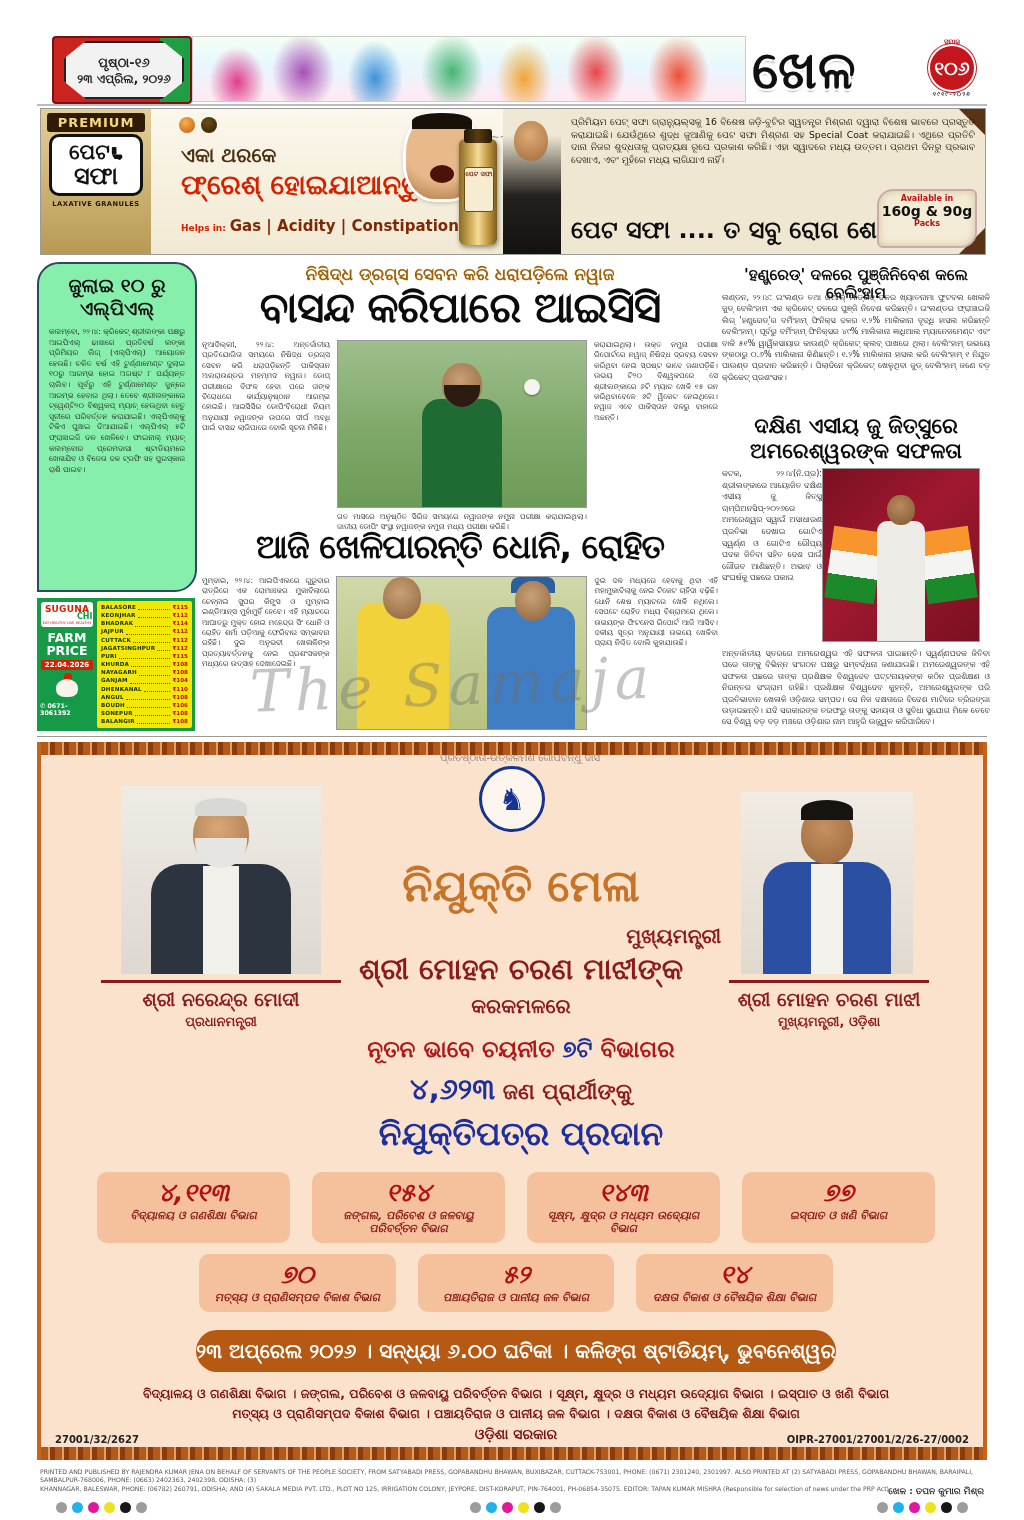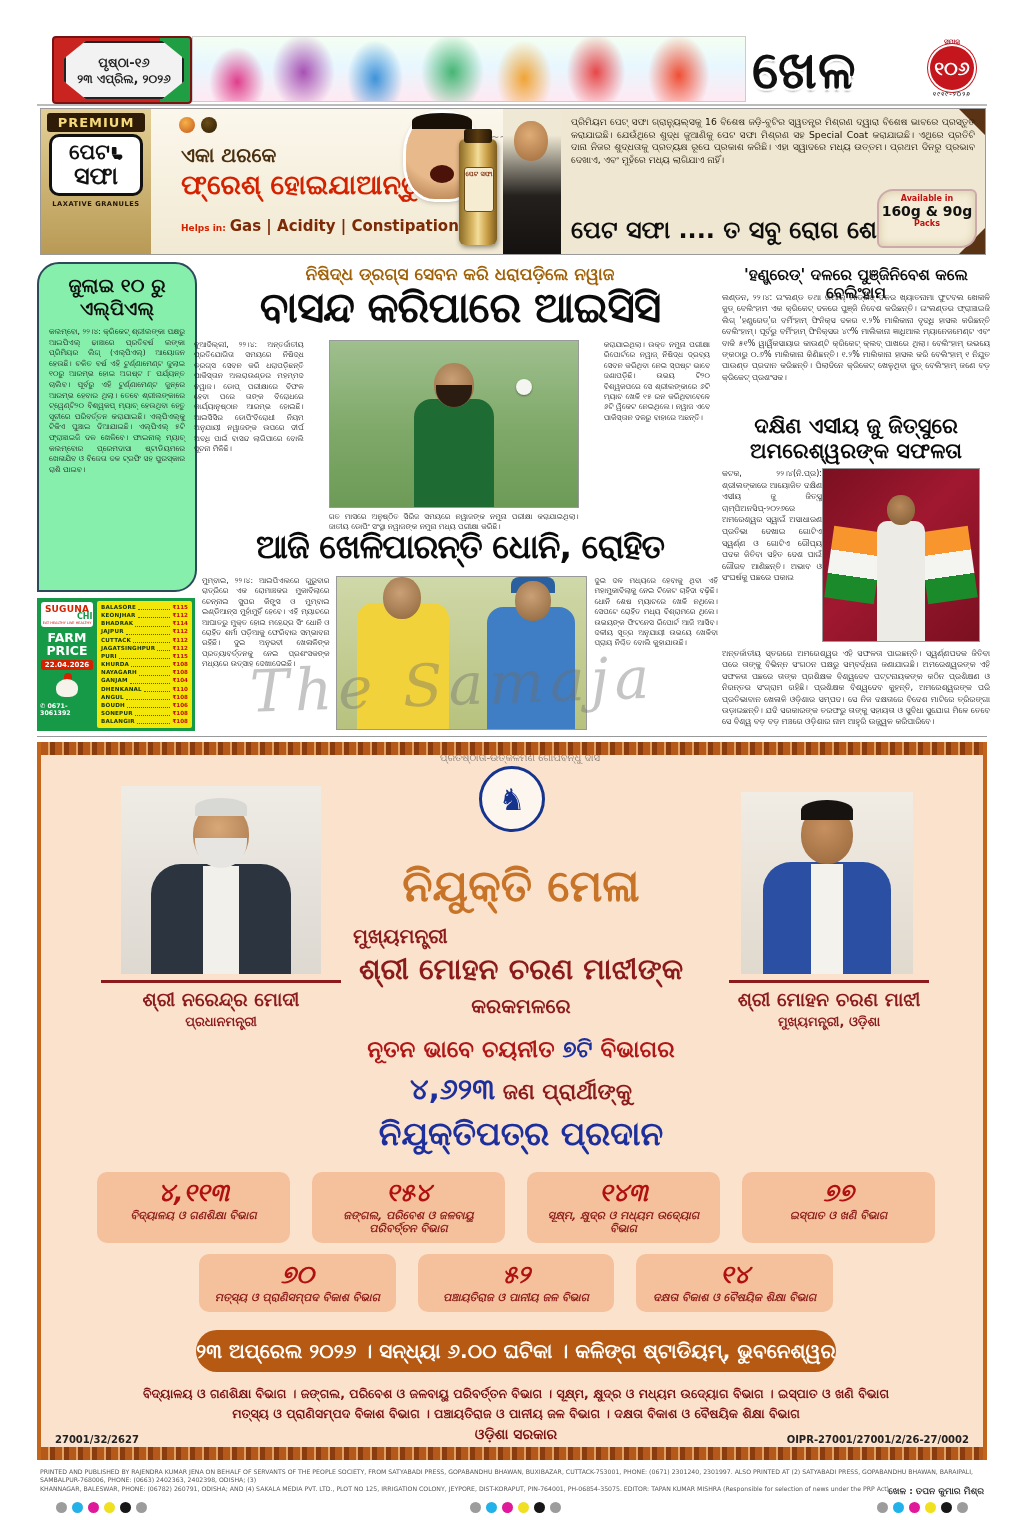"ନୂଆଦିଲ୍ଲୀ, ୨୨।୪: ଅନ୍ତର୍ଜାତୀୟ ପ୍ରତିଯୋଗିତା" .main-cols { gap: 25px -> 7px; left: 194px -> 202px }
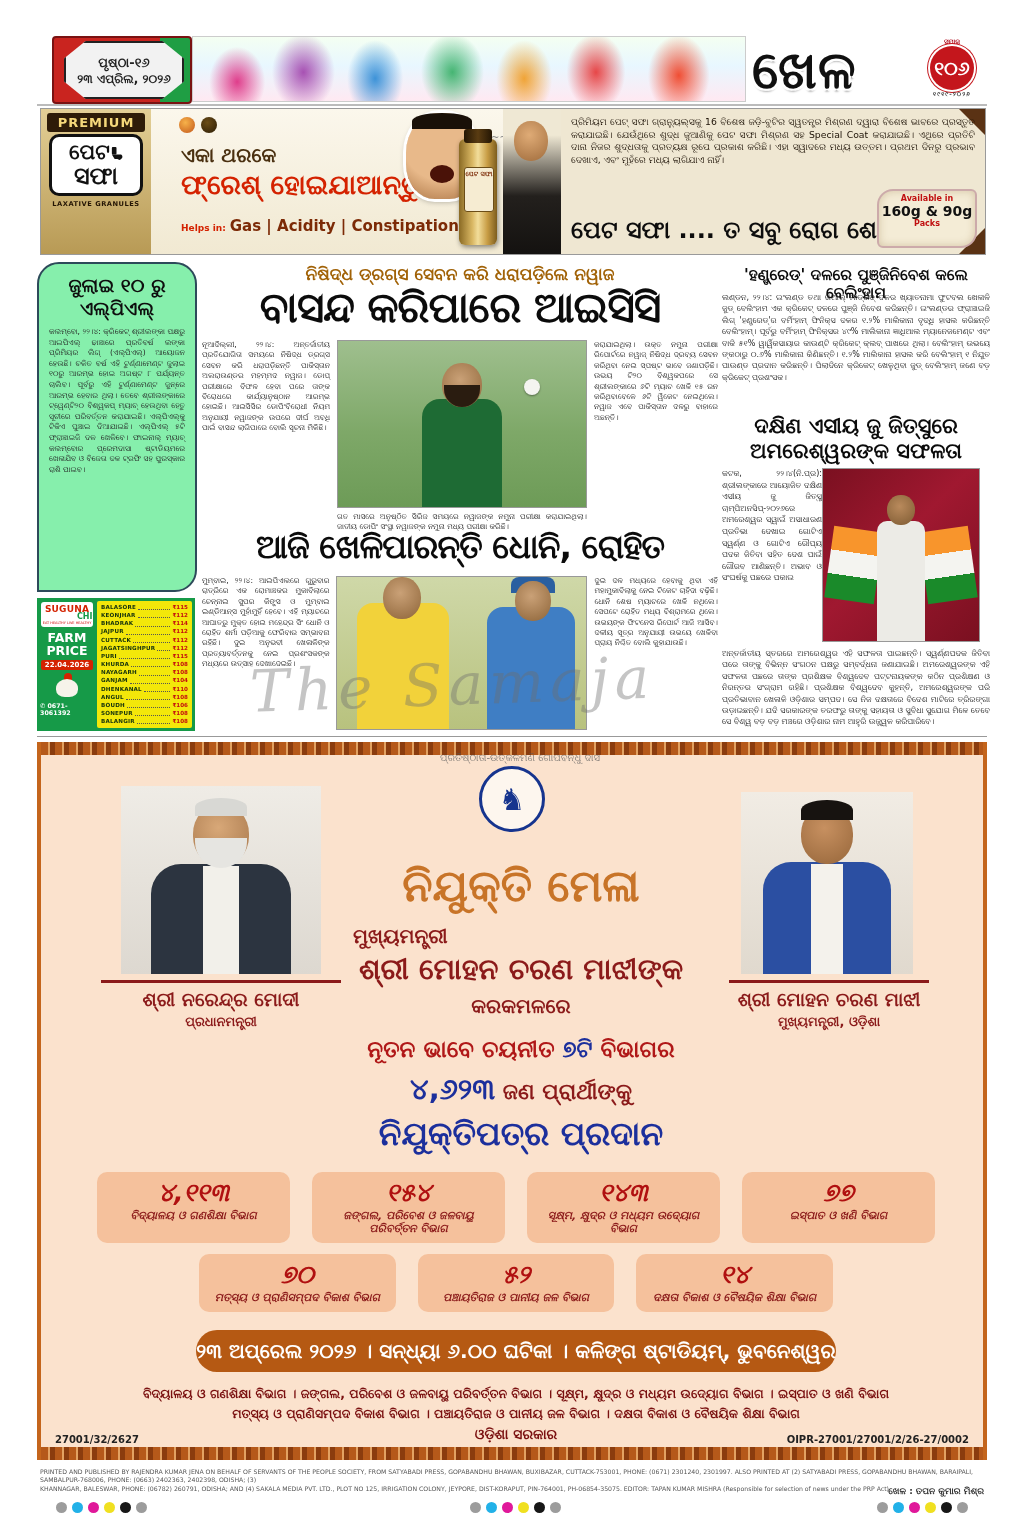"ମୁଖ୍ୟମନ୍ତ୍ରୀ" .gov-cm-label { padding-left: 32px -> none; text-align: left -> right }
